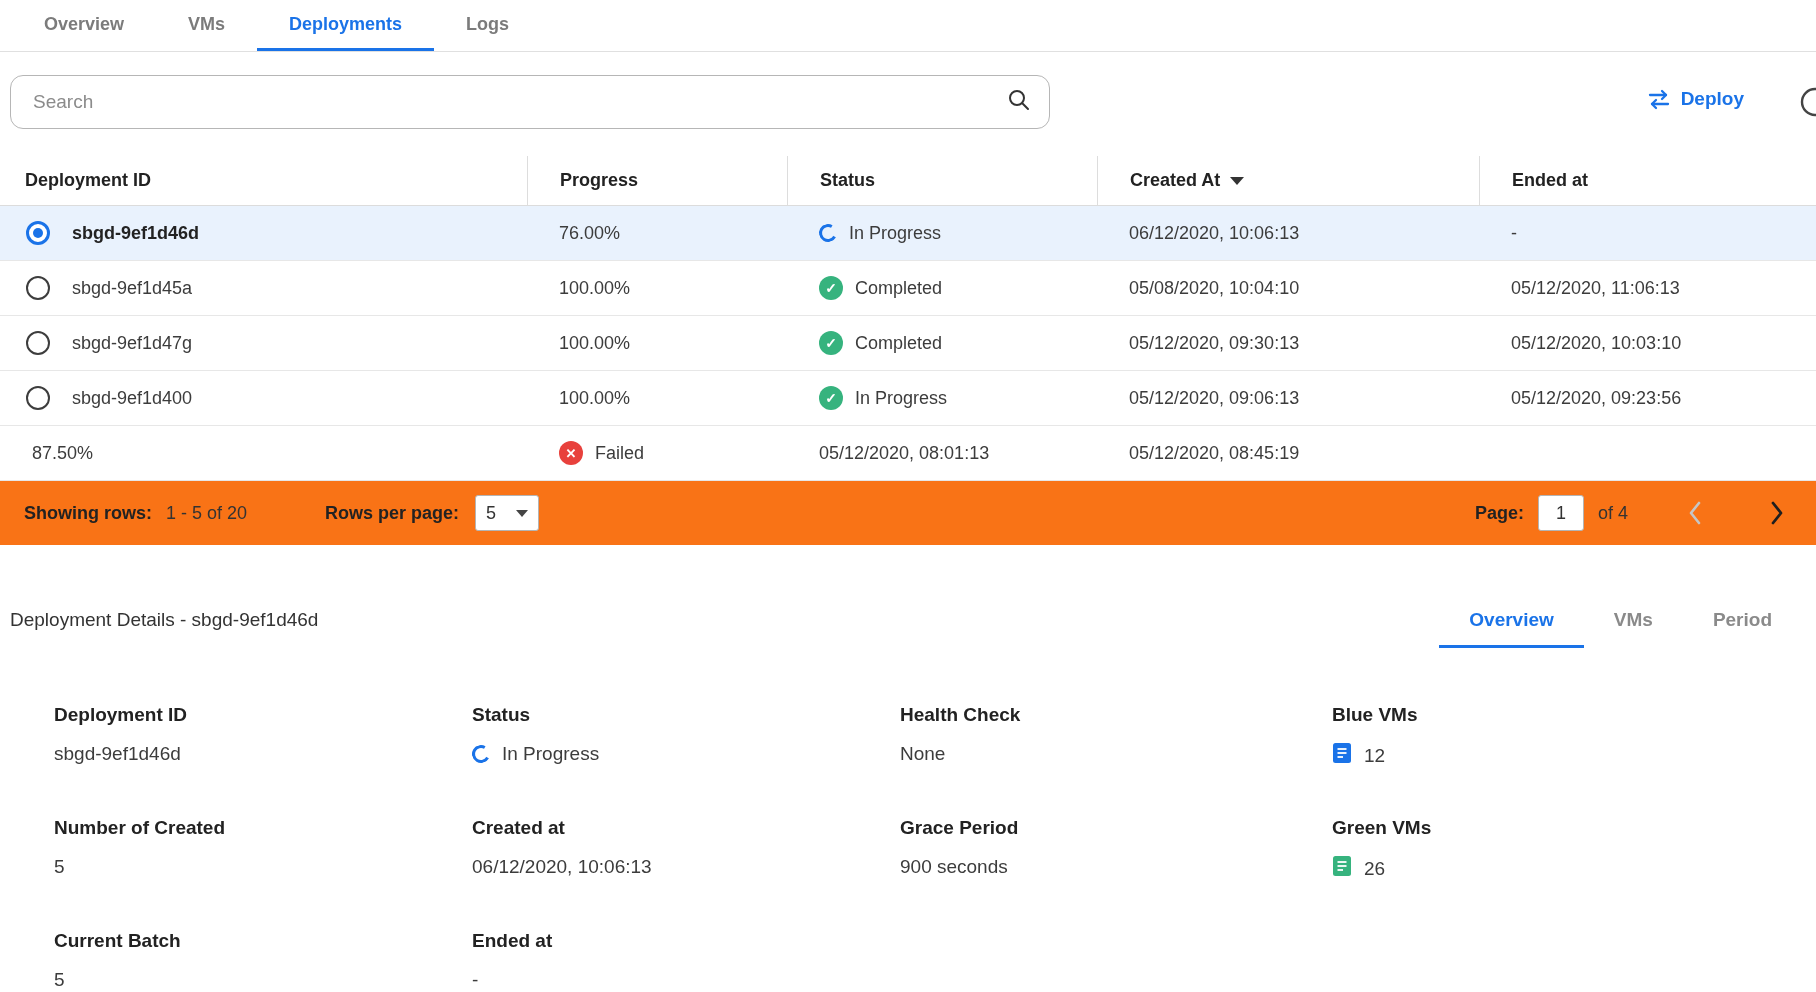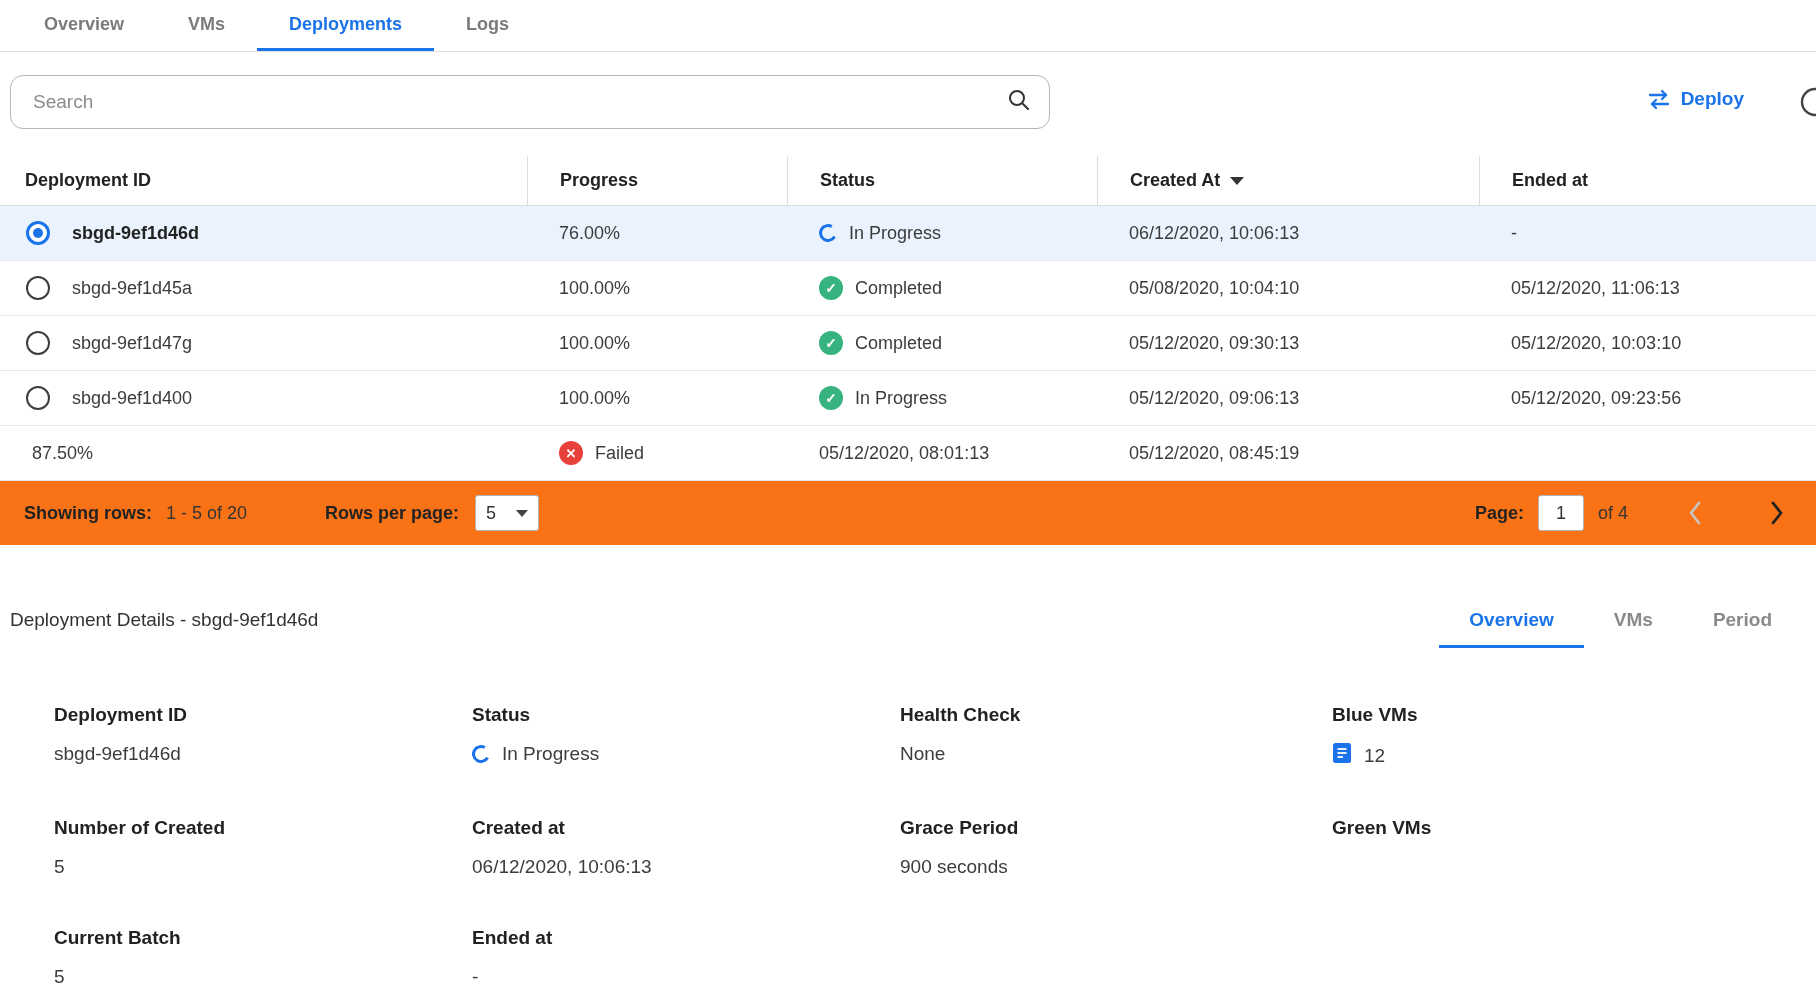"26" div.fvalue { html: none -> <div> <span> <svg> <rect></rect> <line></line> <line></line> <line></line> </svg> </span> <span>26</span> </div> }
